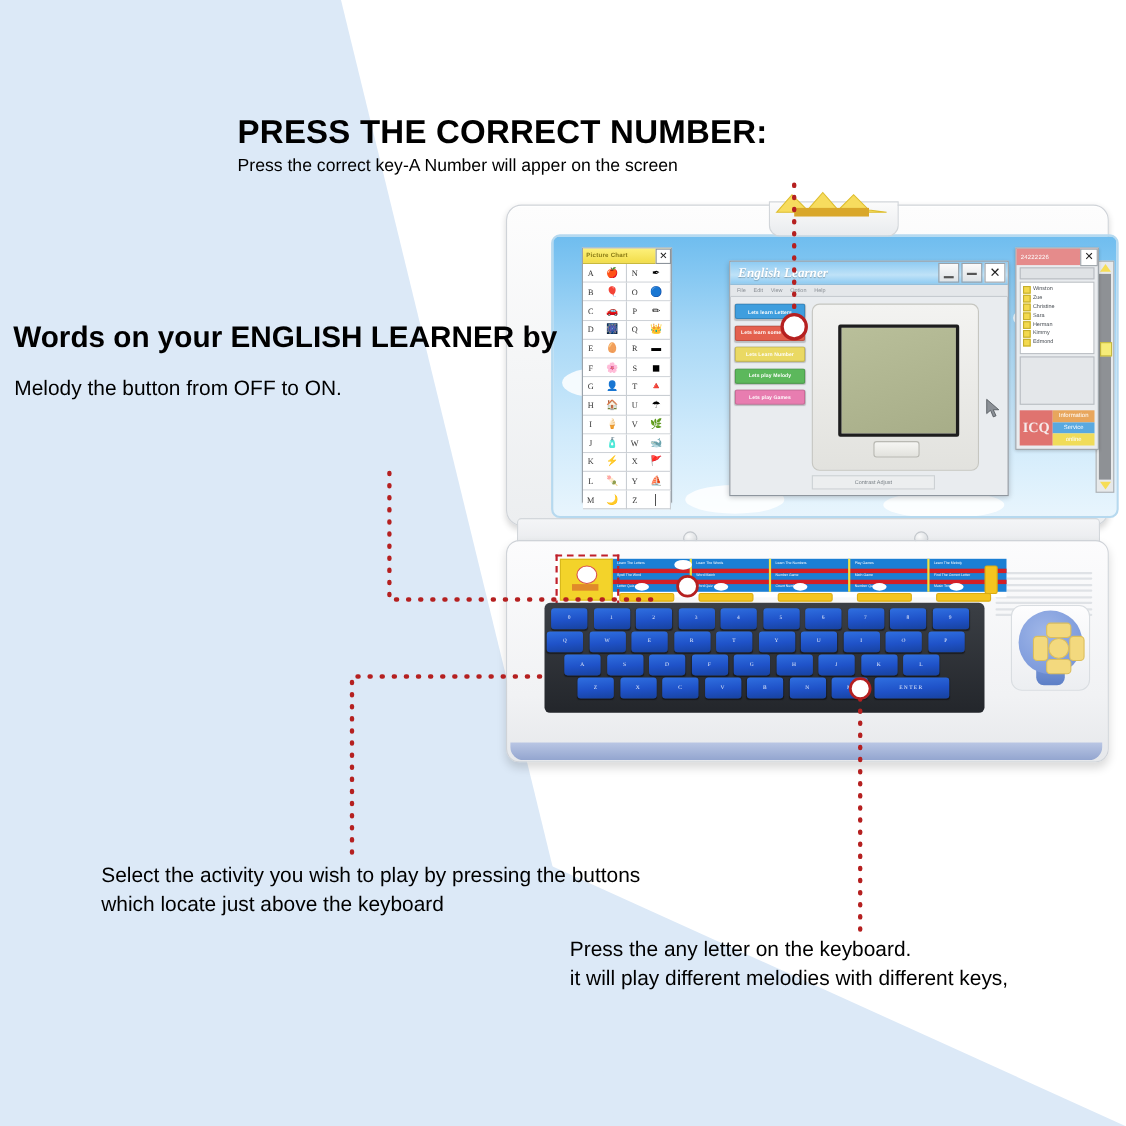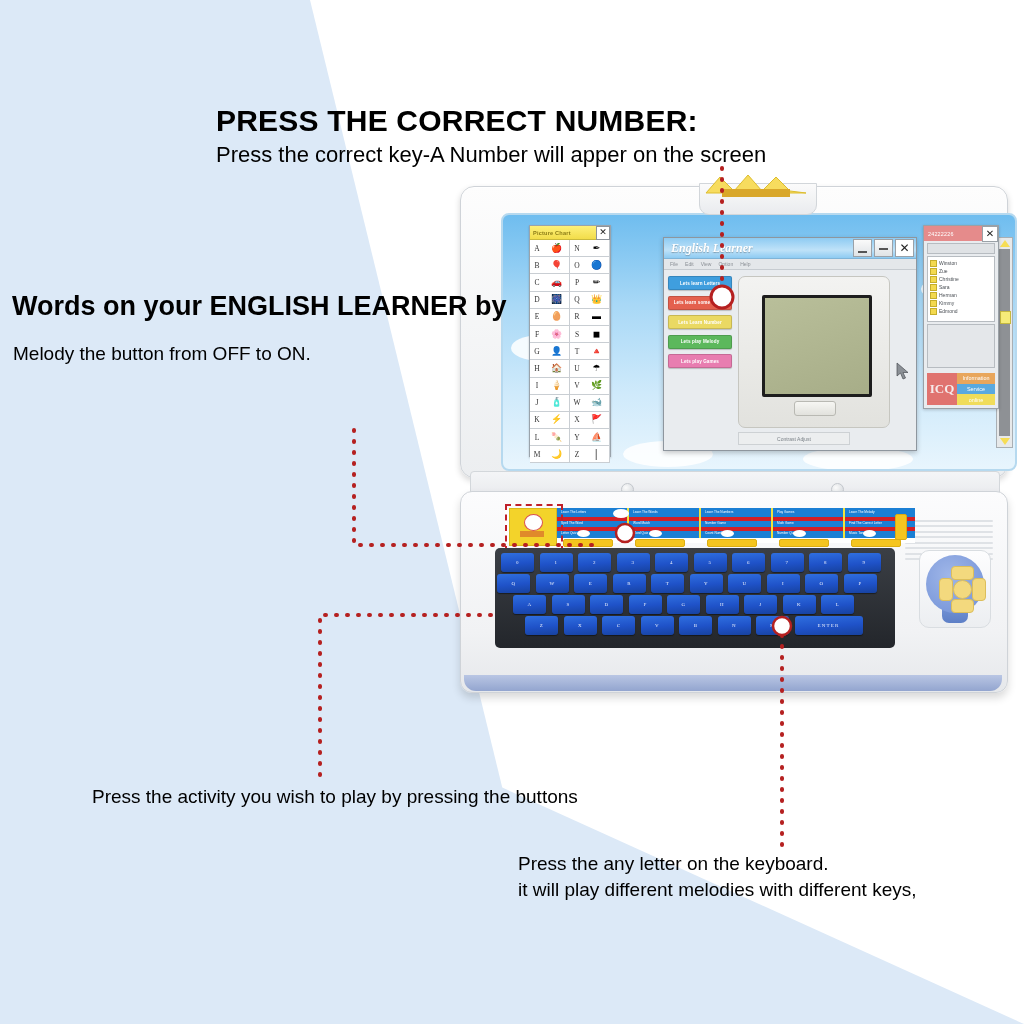"Press the correct key-A Number" .h2 { font-size: 22px -> 16px }
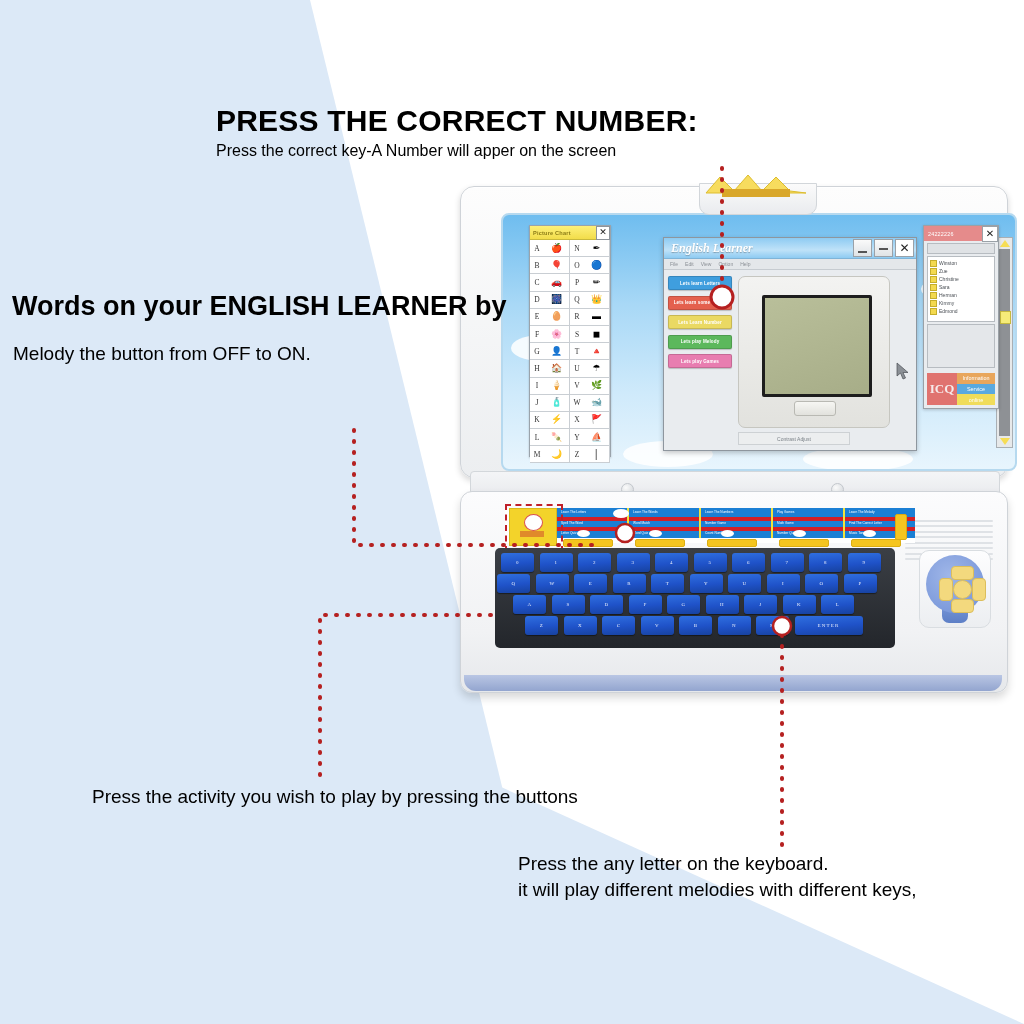"Press the activity you wish" div.txt { text: Press -> Select }
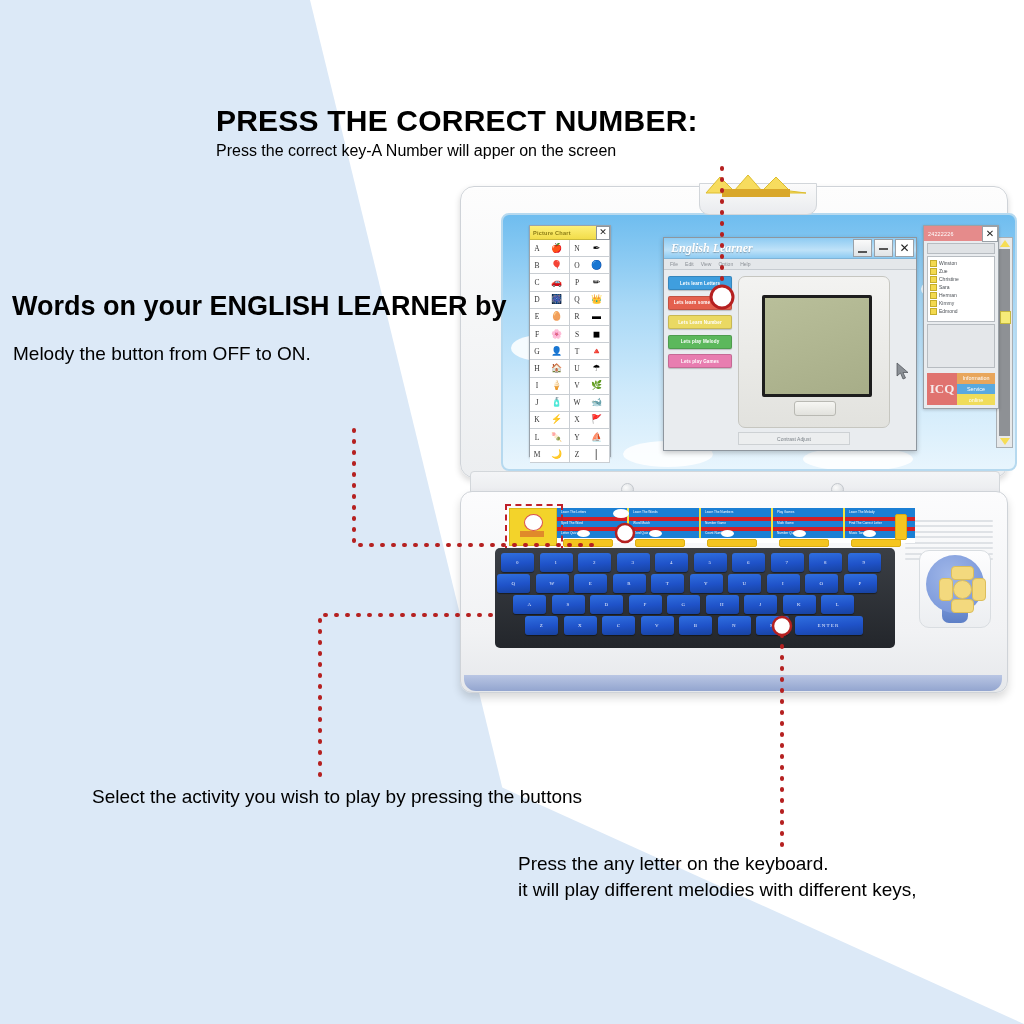"which locate just above the" div.txt { html: none -> <div>which locate just above the keyboard</div> }
